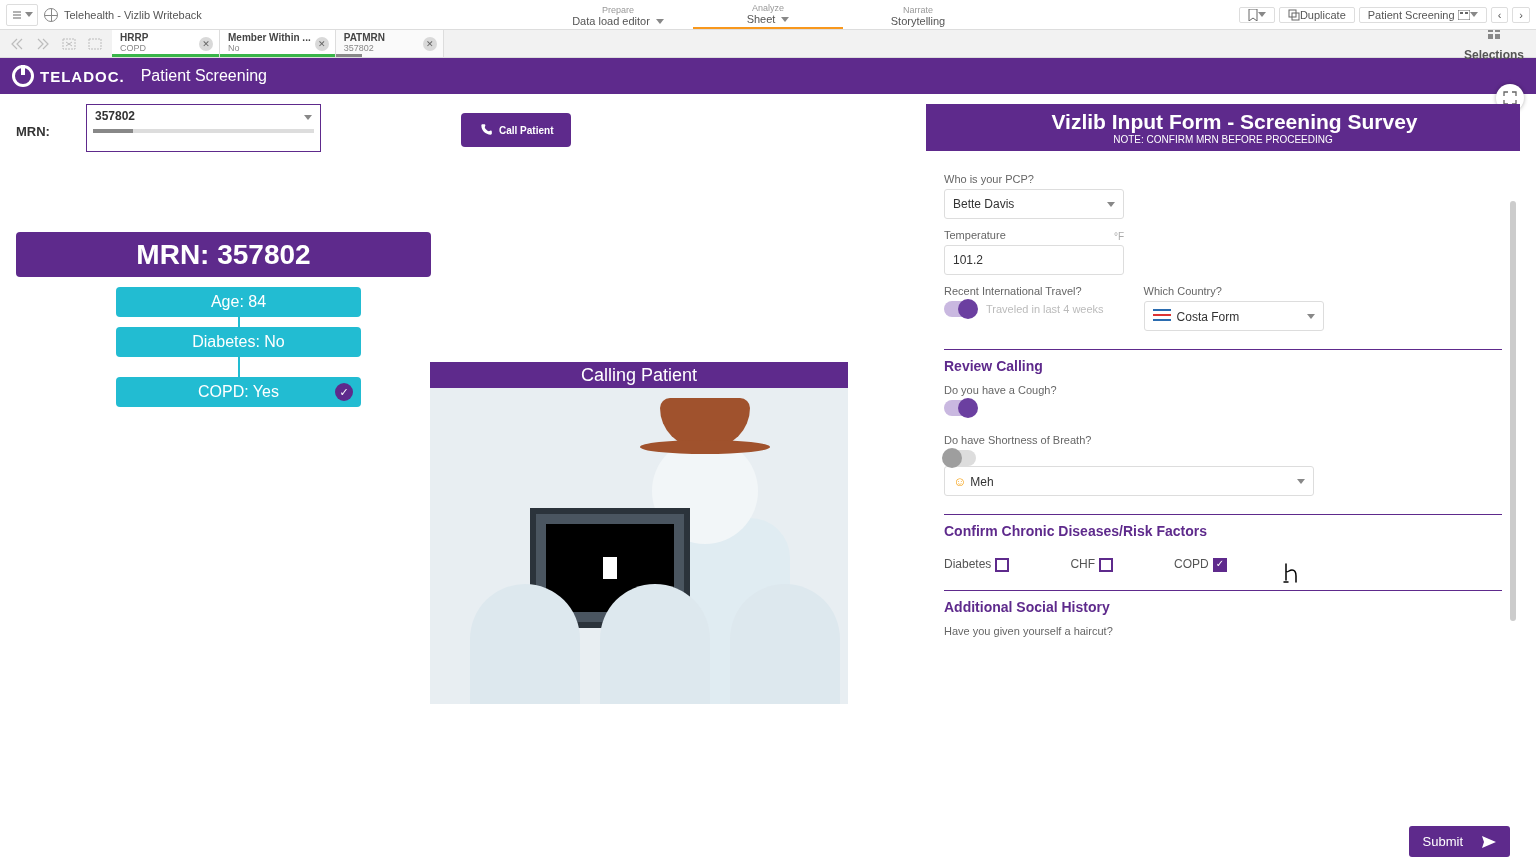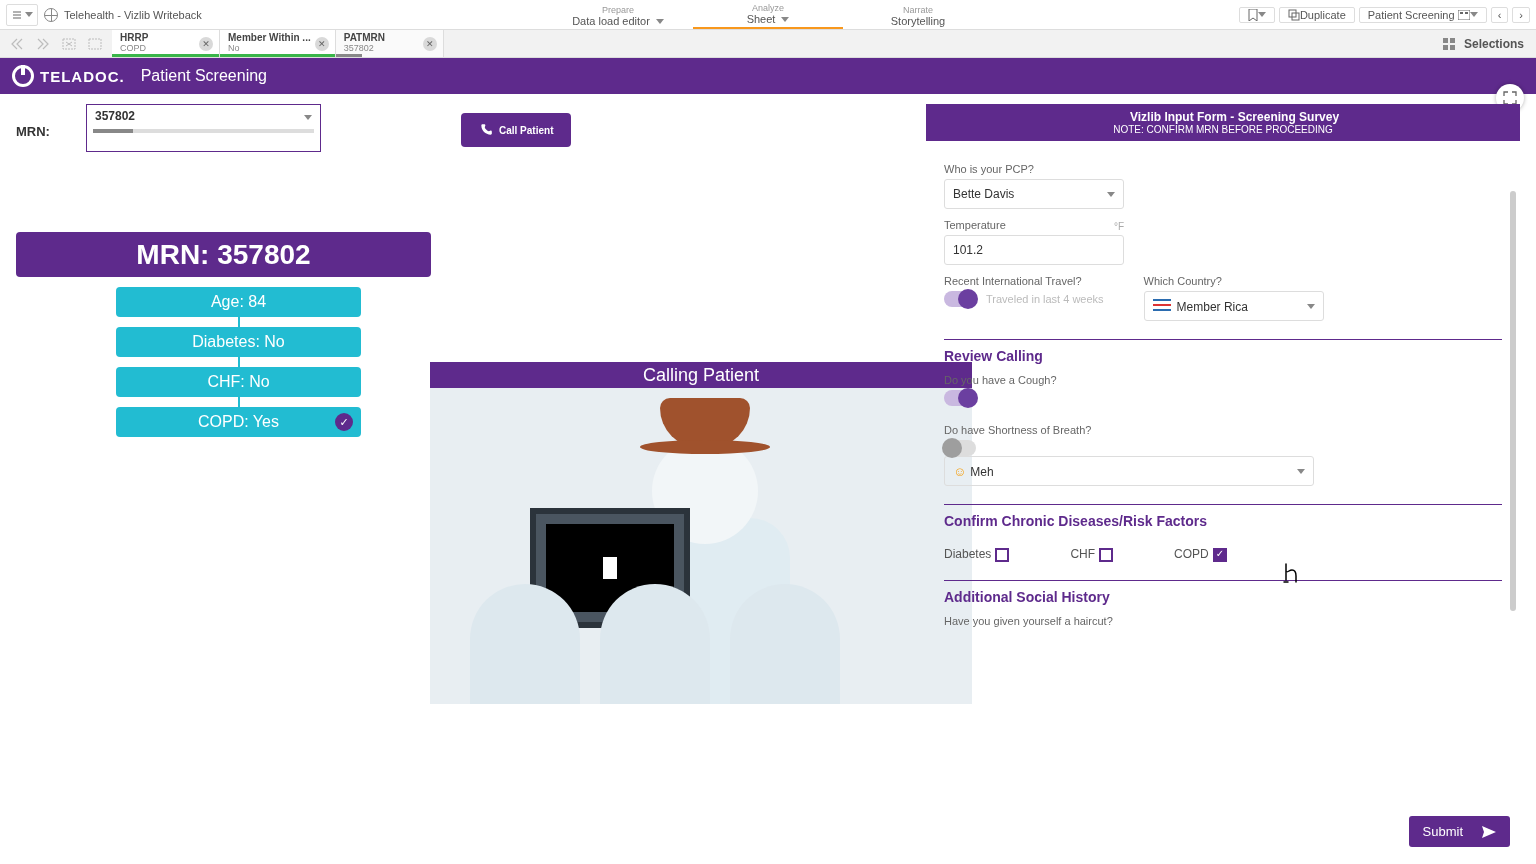"Selections" .sel-right { flex-direction: none -> column }
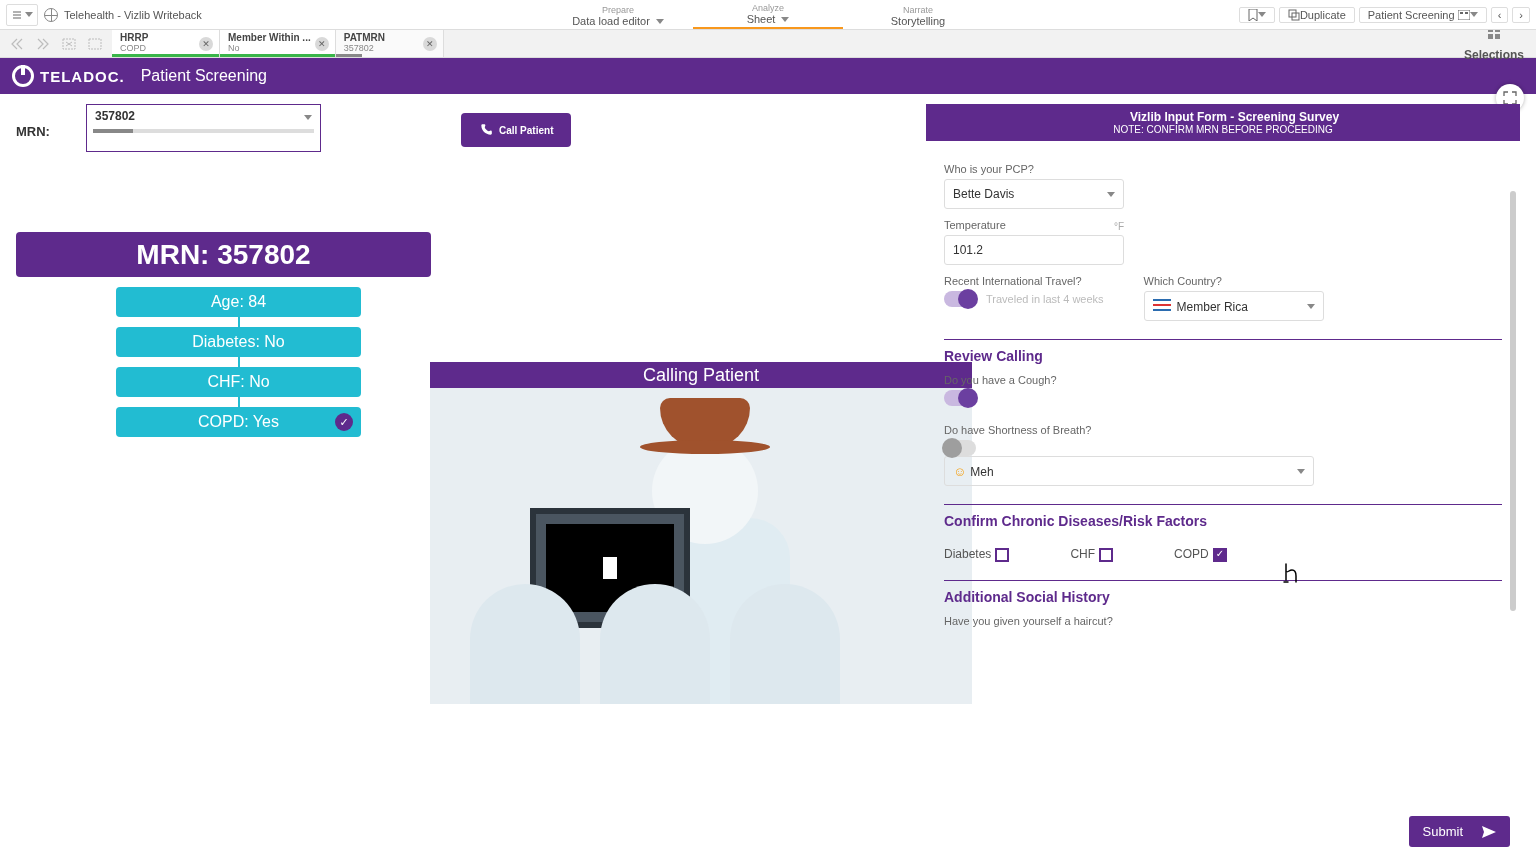"Vizlib Input Form - Screening" .form-head .t1 { font-size: 12px -> 21px }
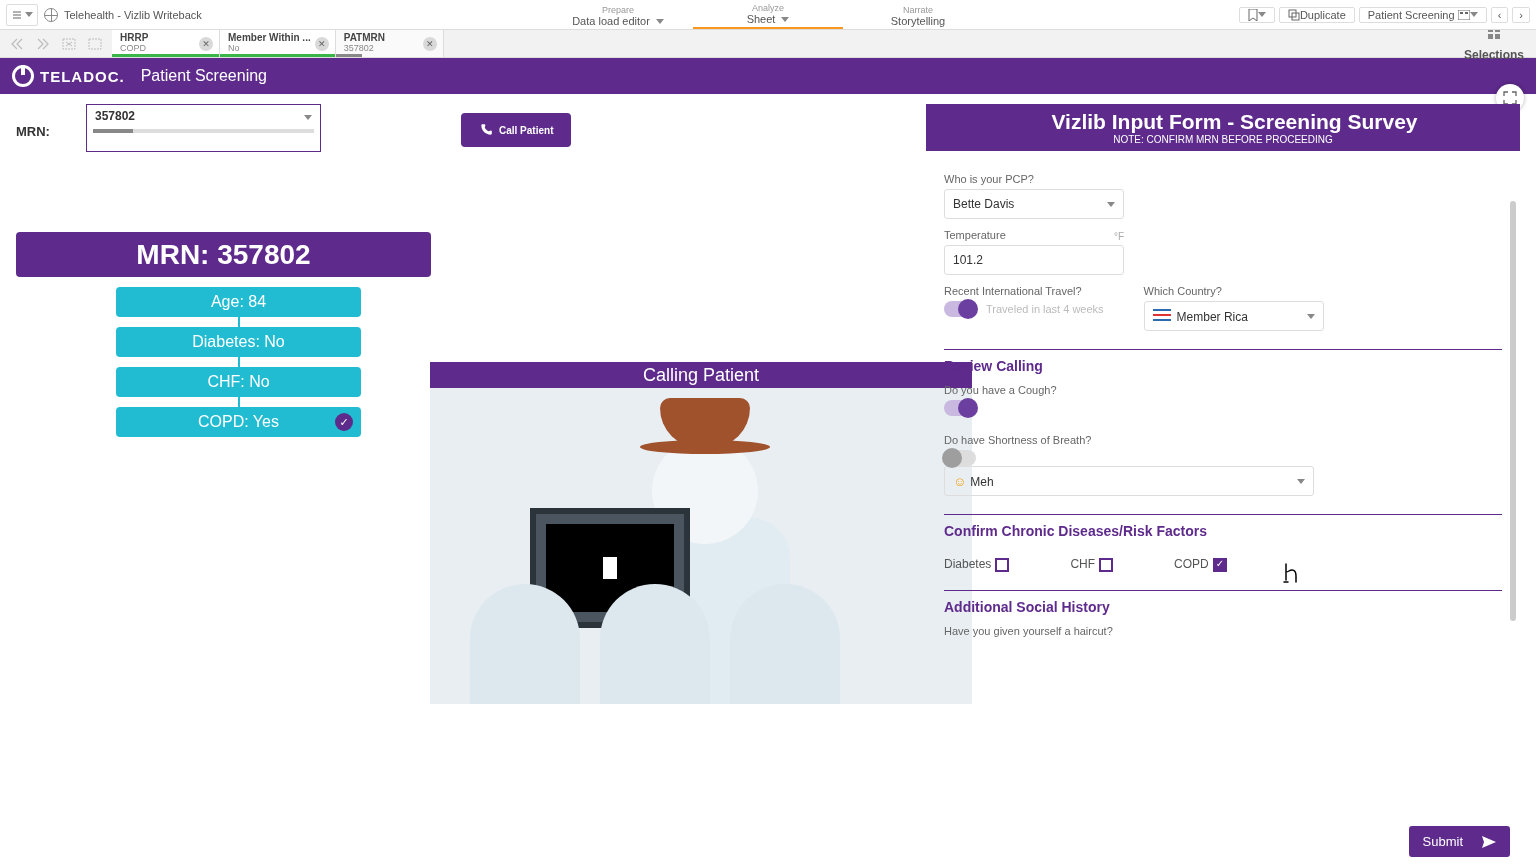"Member Rica" span { text: Member Rica -> Costa Form }
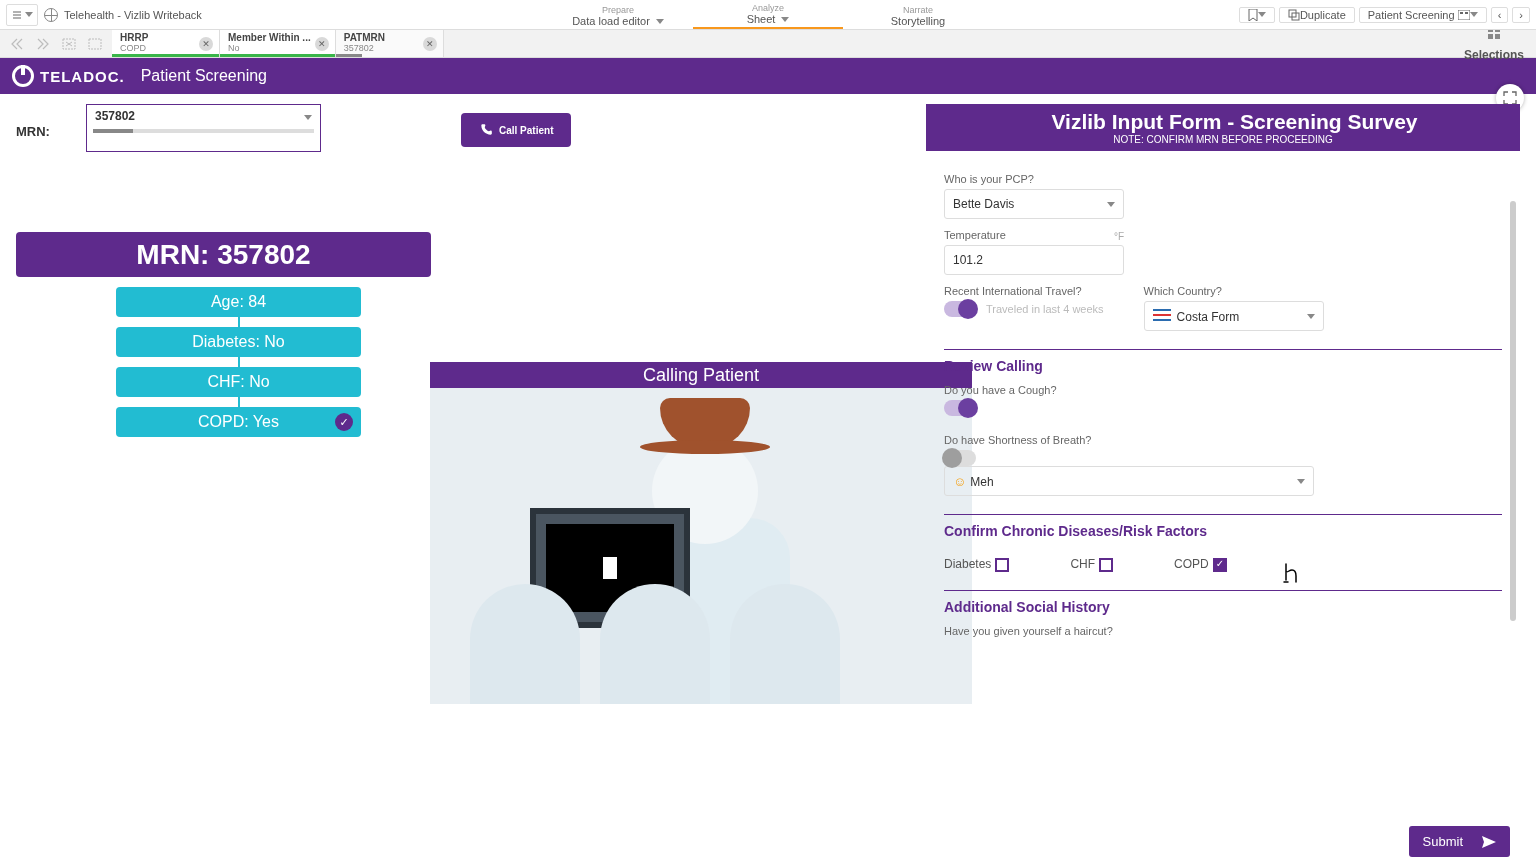"CHF: No" div.pinfo-sub { html: <div>CHF: No</div> -> none }
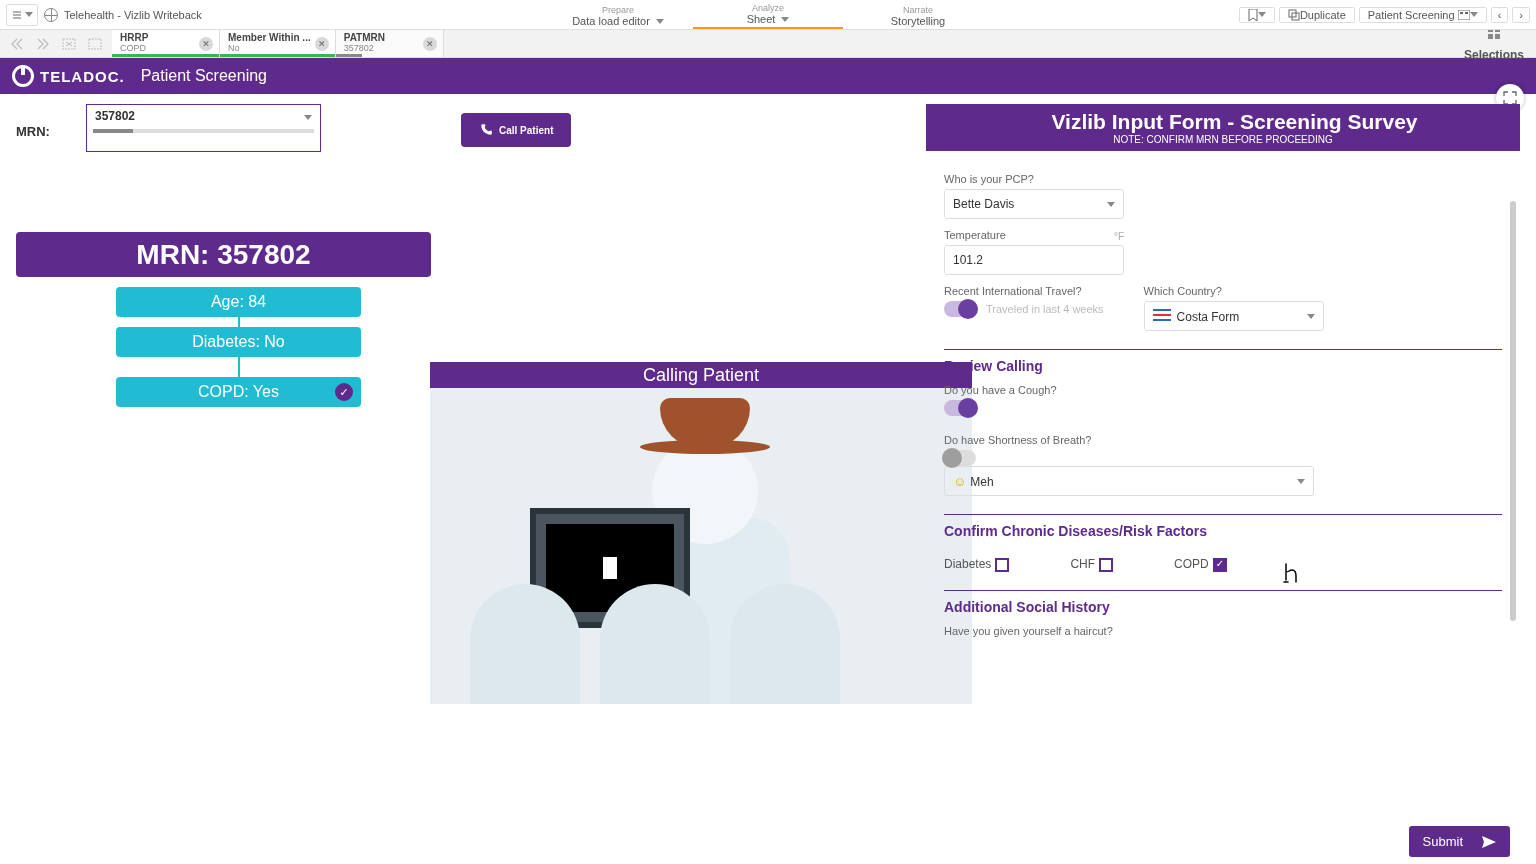"Calling Patient" .call-panel { width: 542px -> 418px }
